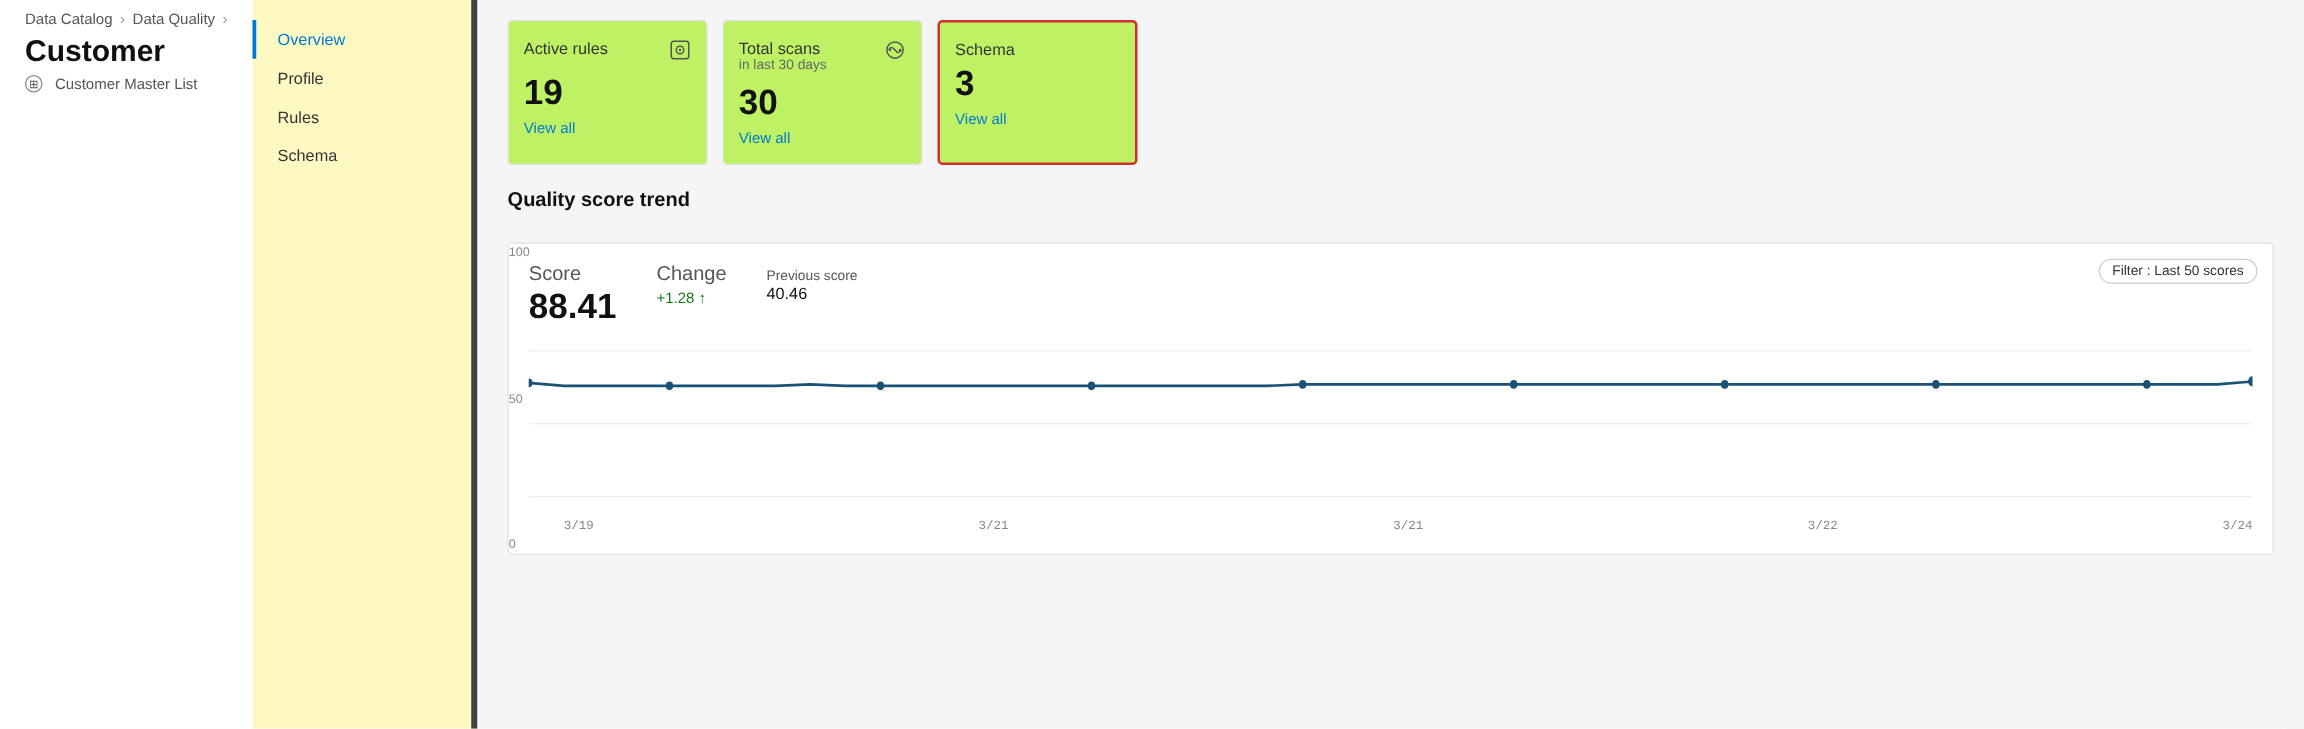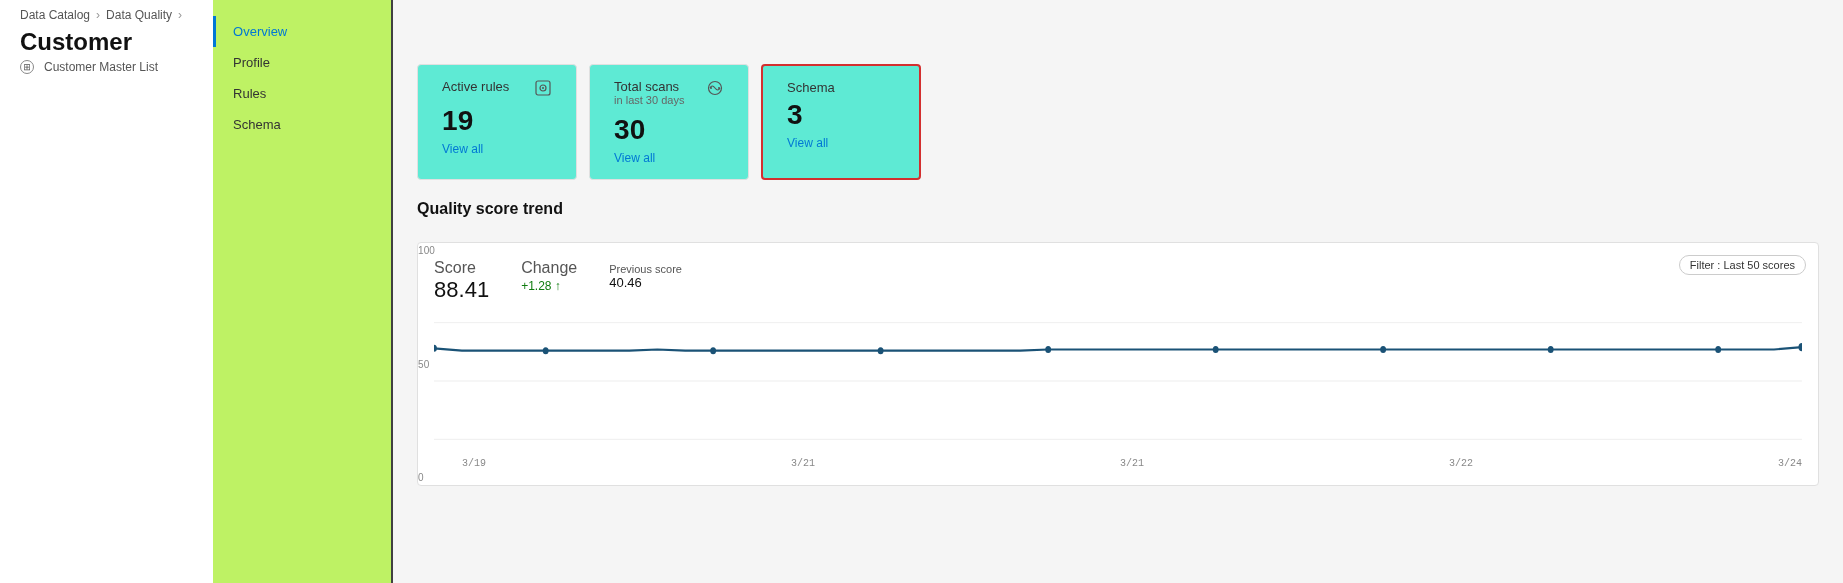"Overview" .sidebar { background: #bef264 -> #fef9c3; border-right: 2px solid #404040 -> 5px solid #404040; margin-left: 11px -> none }
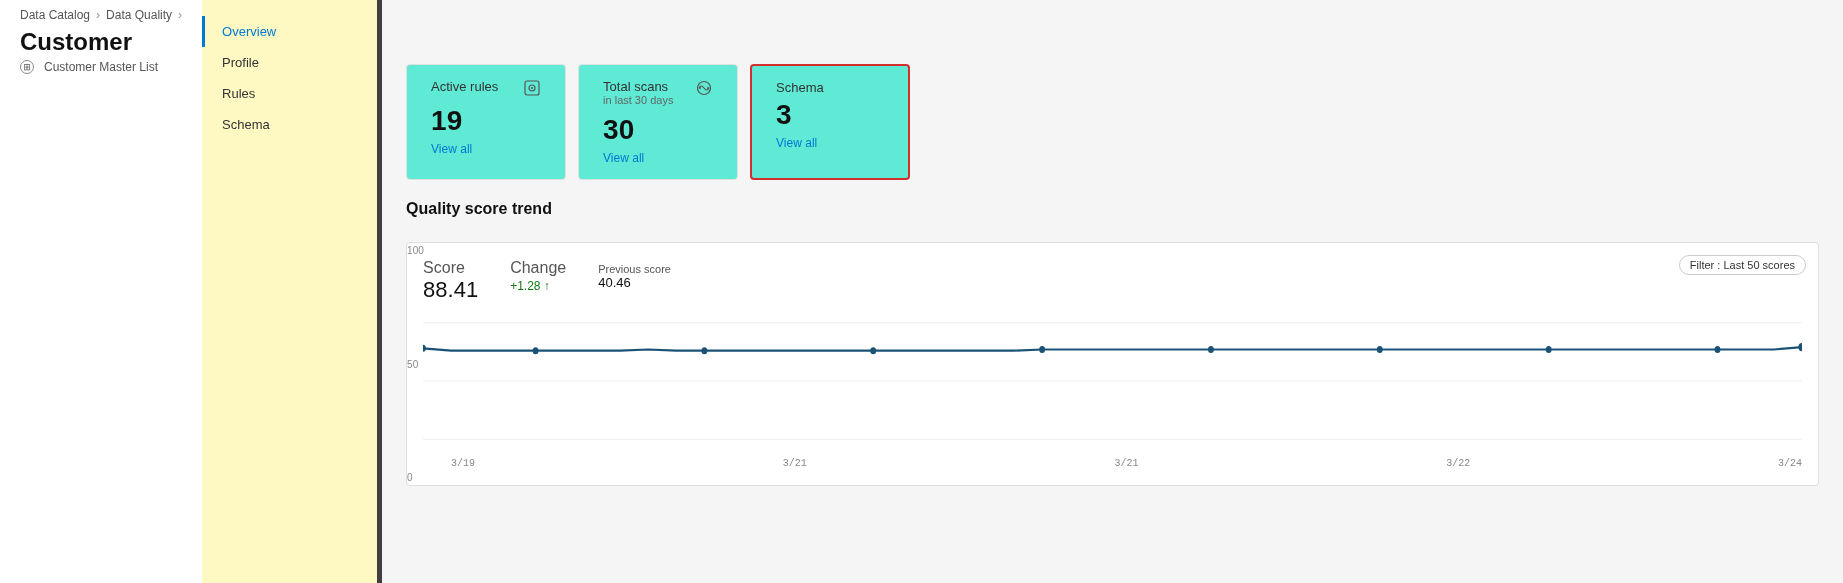"Active rules" .card { background: #5eead4 -> #bef264; margin-top: 48px -> none; padding: 14px 24px -> 14px 12px }
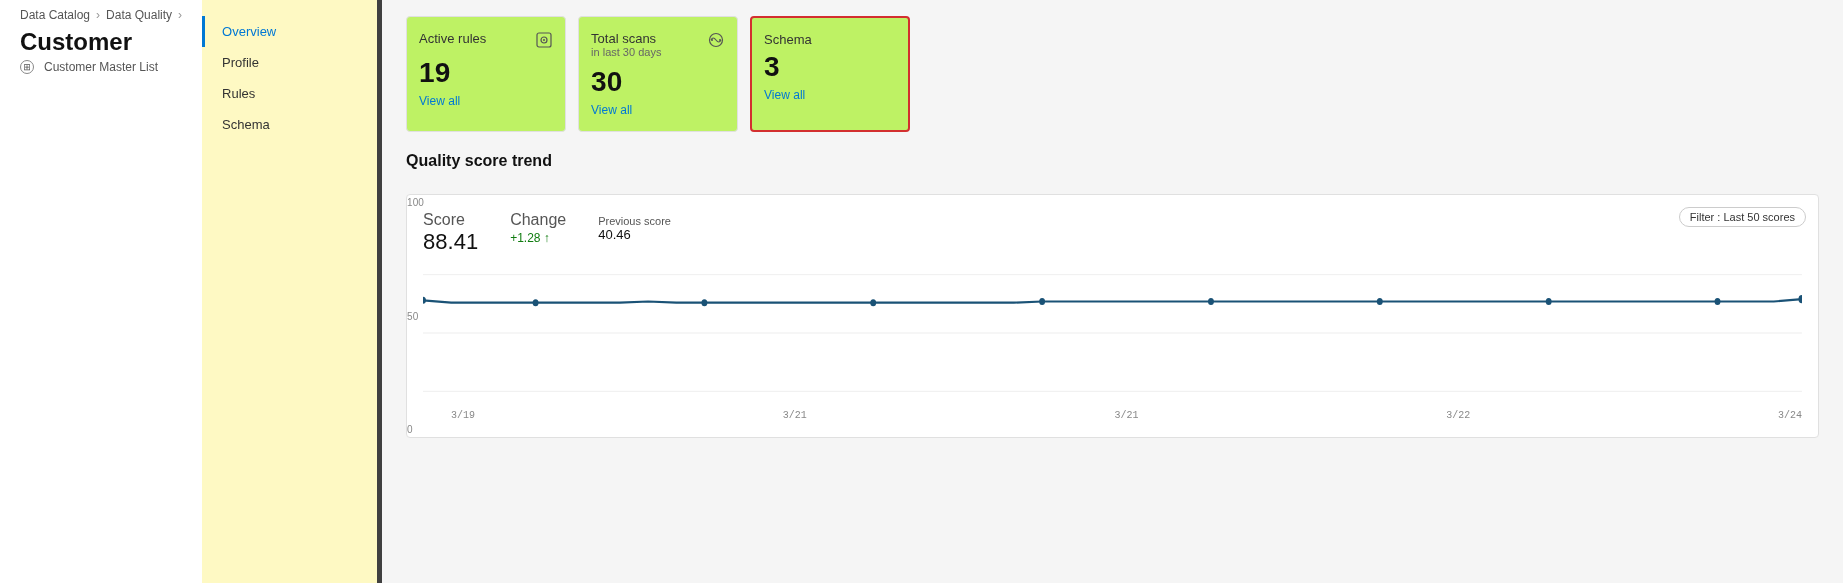"88.41" .chart-score-value { font-size: 22px -> 28px; font-weight: 400 -> 700 }
